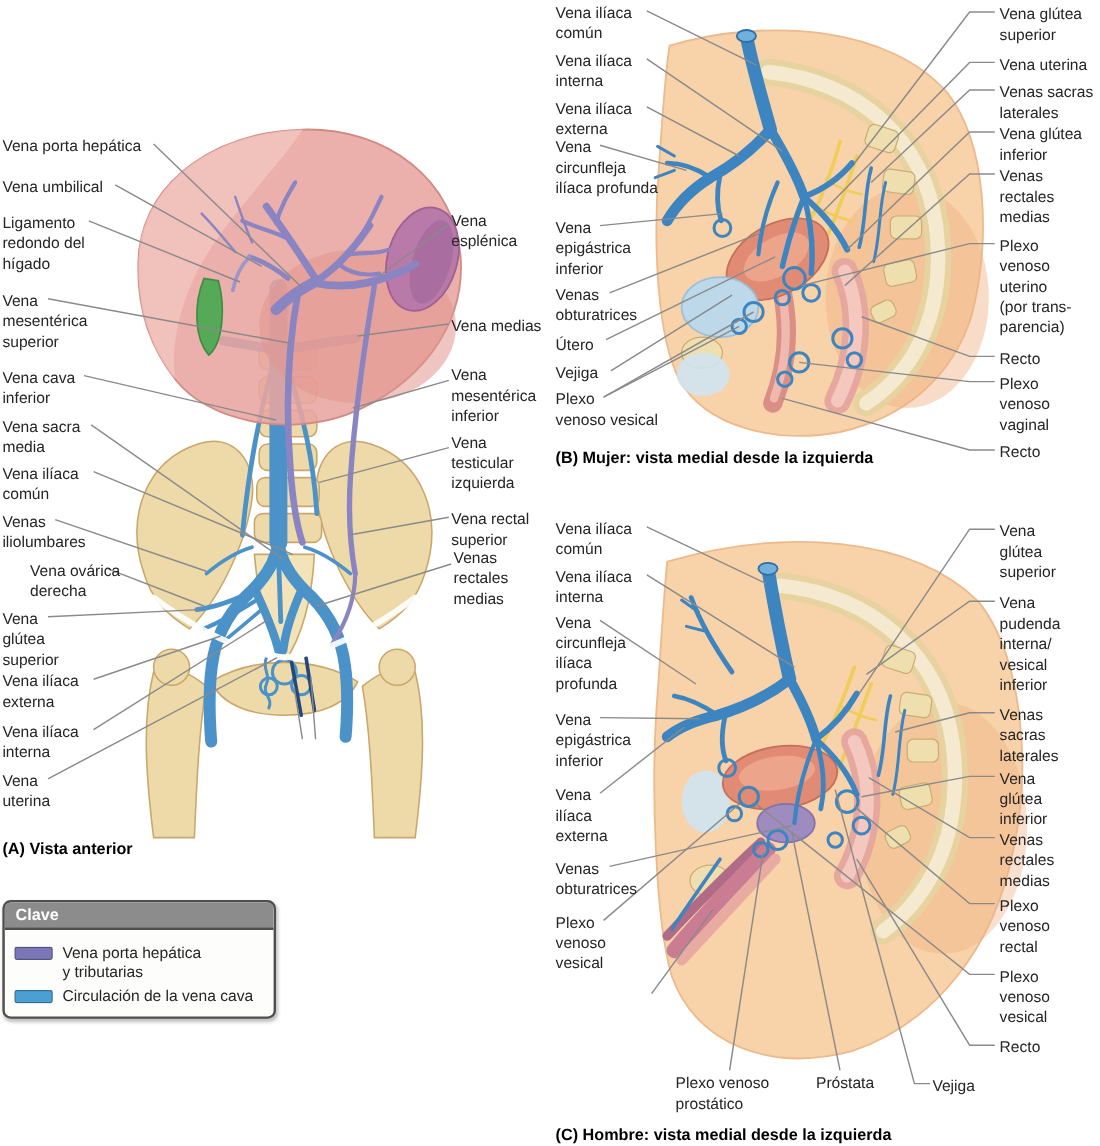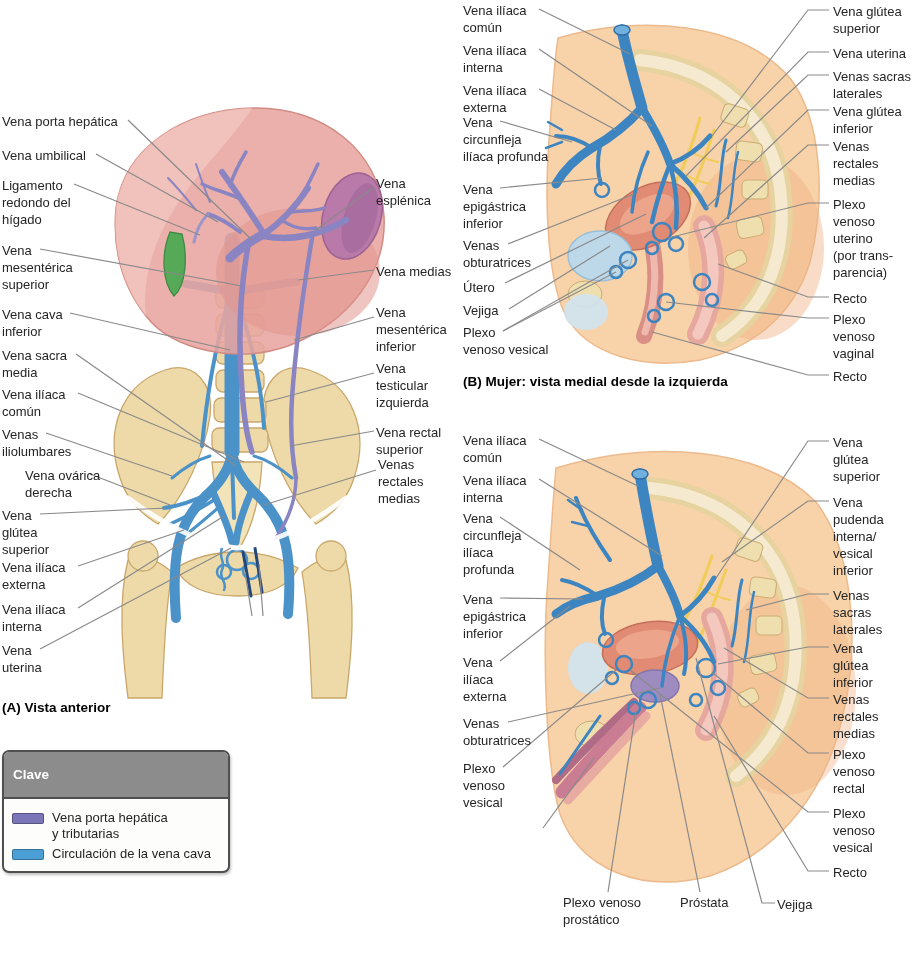"Clave" .legend-header { padding: 15px 9px -> 3px 9px }
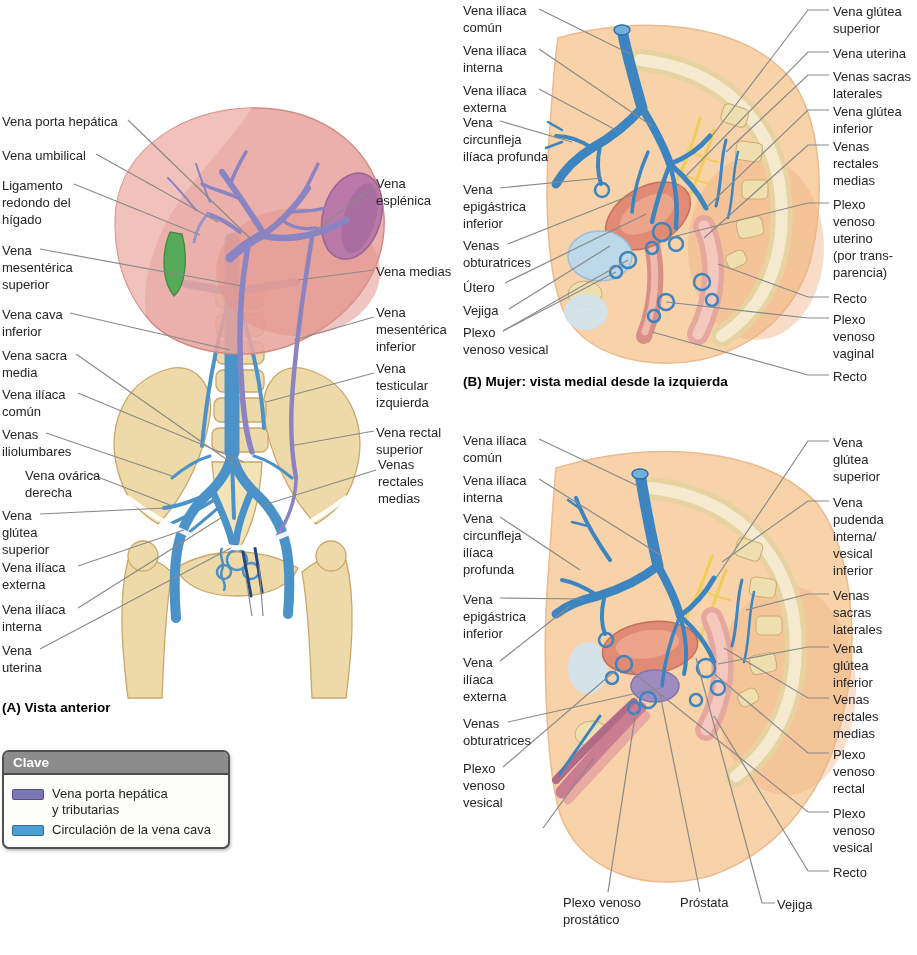"(C) Hombre: vista medial desde" div.caption { html: none -> <div>(C) Hombre: vista medial desde la izquierda</div> }
